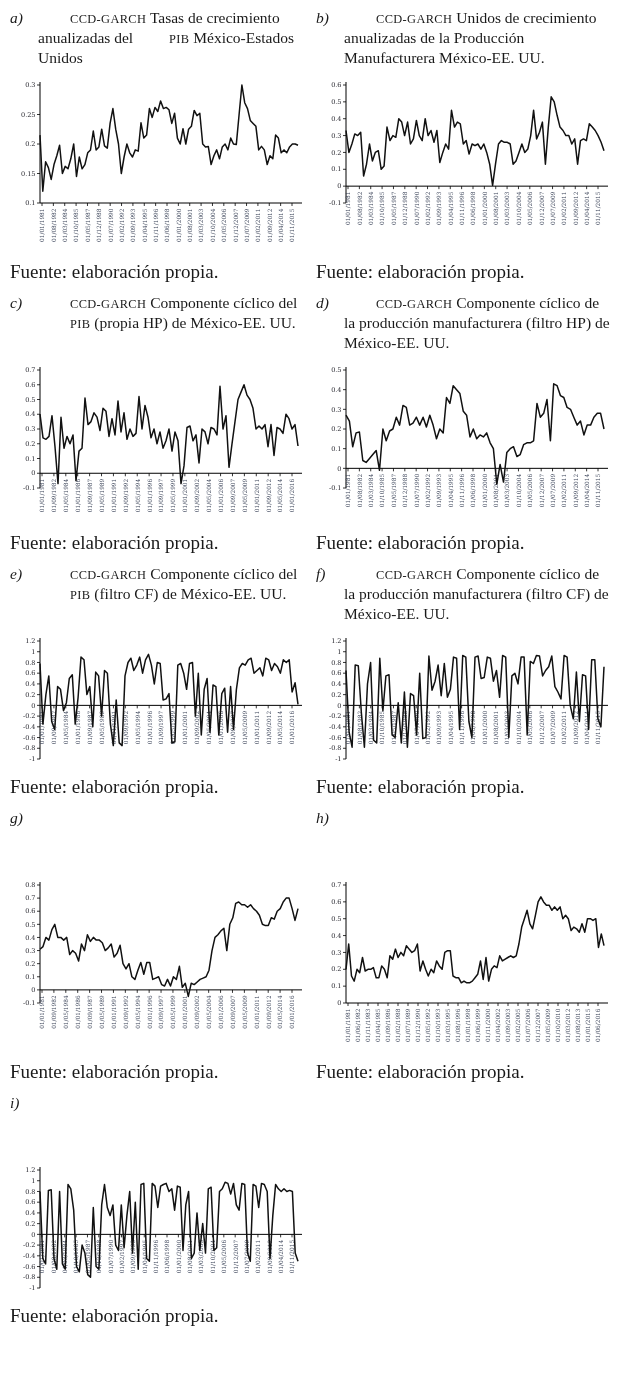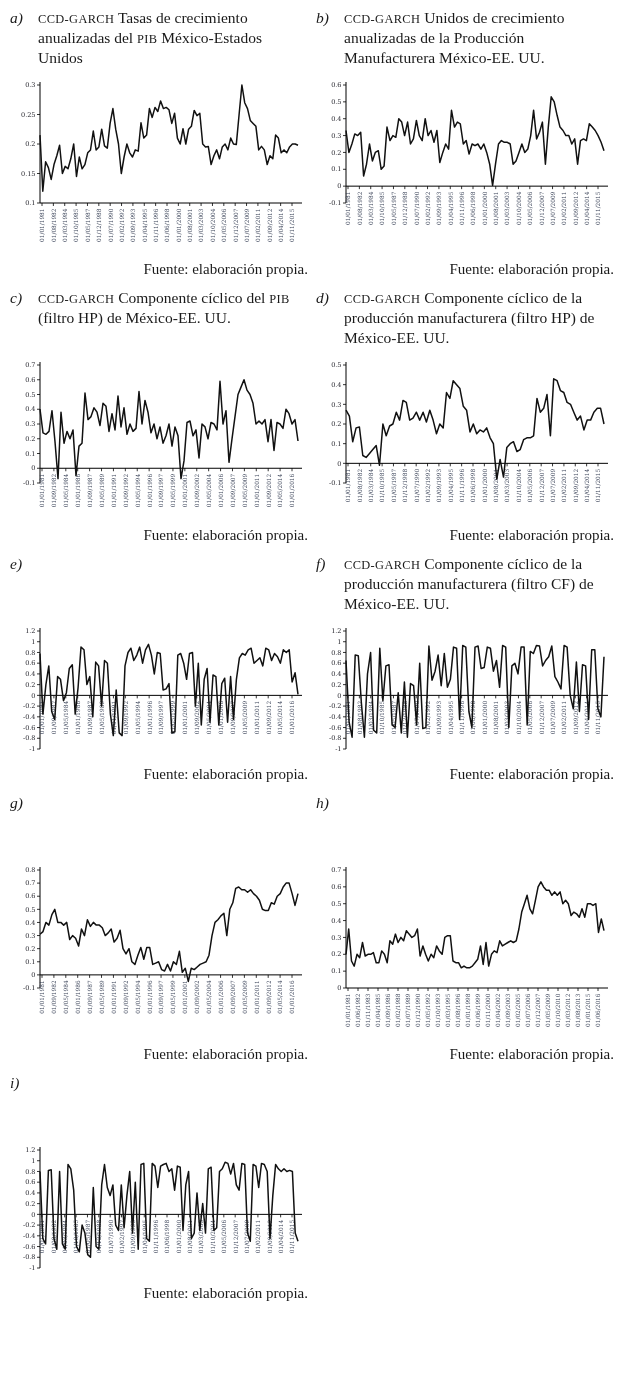"CCD-GARCH" .ptitle .sc { margin-left: none -> 32px }
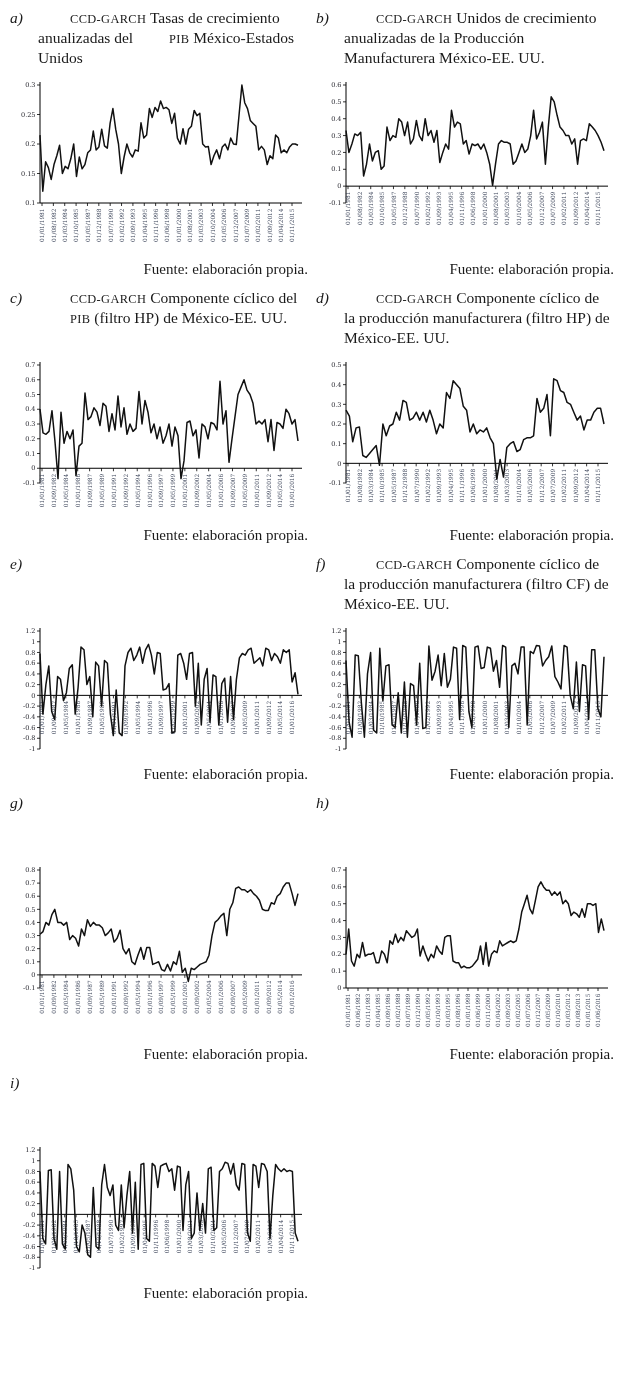"Fuente: elaboración propia." .fuente { font-size: 15px -> 19px; text-align: right -> none }
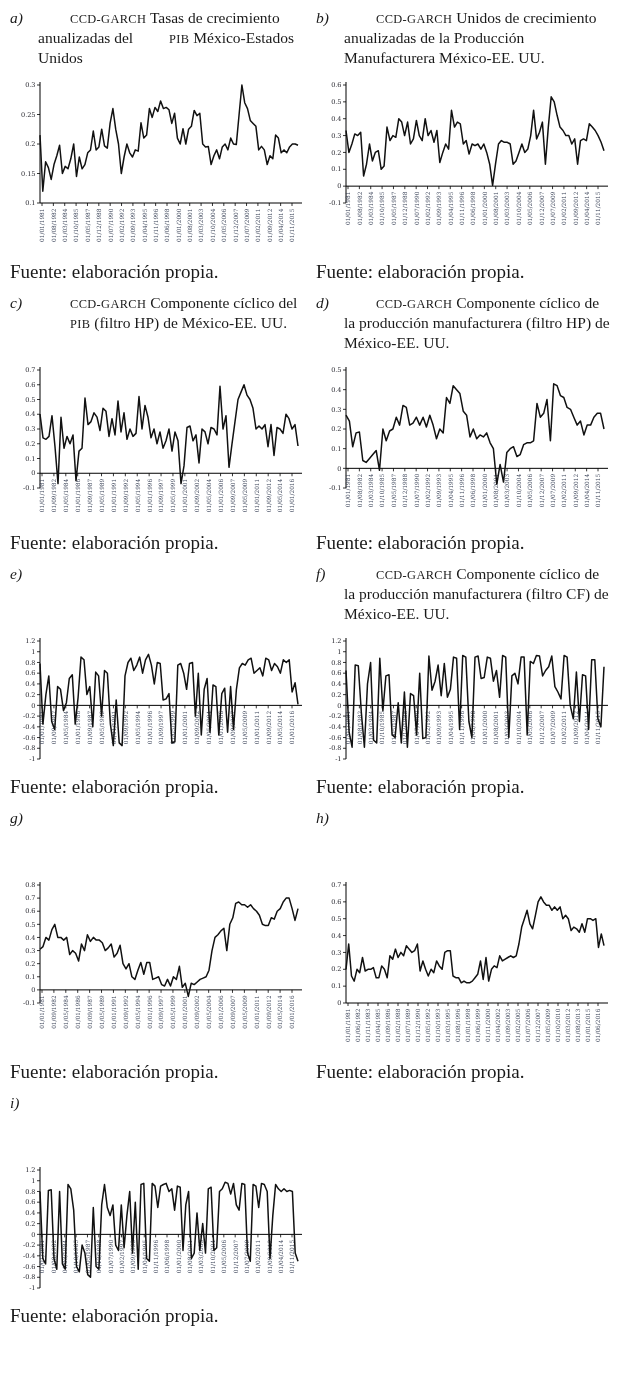"(filtro HP) de México-EE. UU." span { text: filtro -> propia }
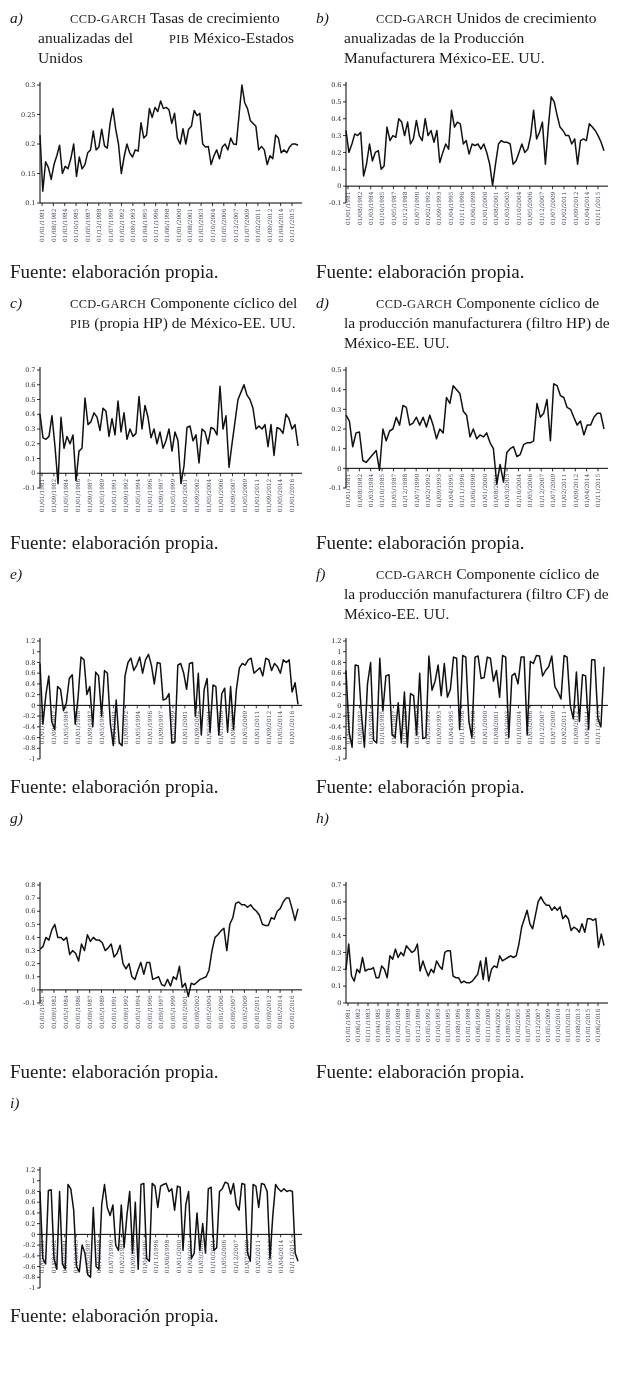"CCD-GARCH Componente cíclico del PIB (filtro" div.ptitle { html: none -> <div><span>CCD-GARCH</span><span> Componente cíclico del </span><span>PIB</span><span> (filtro CF) de México-EE. UU.</span></div> }
